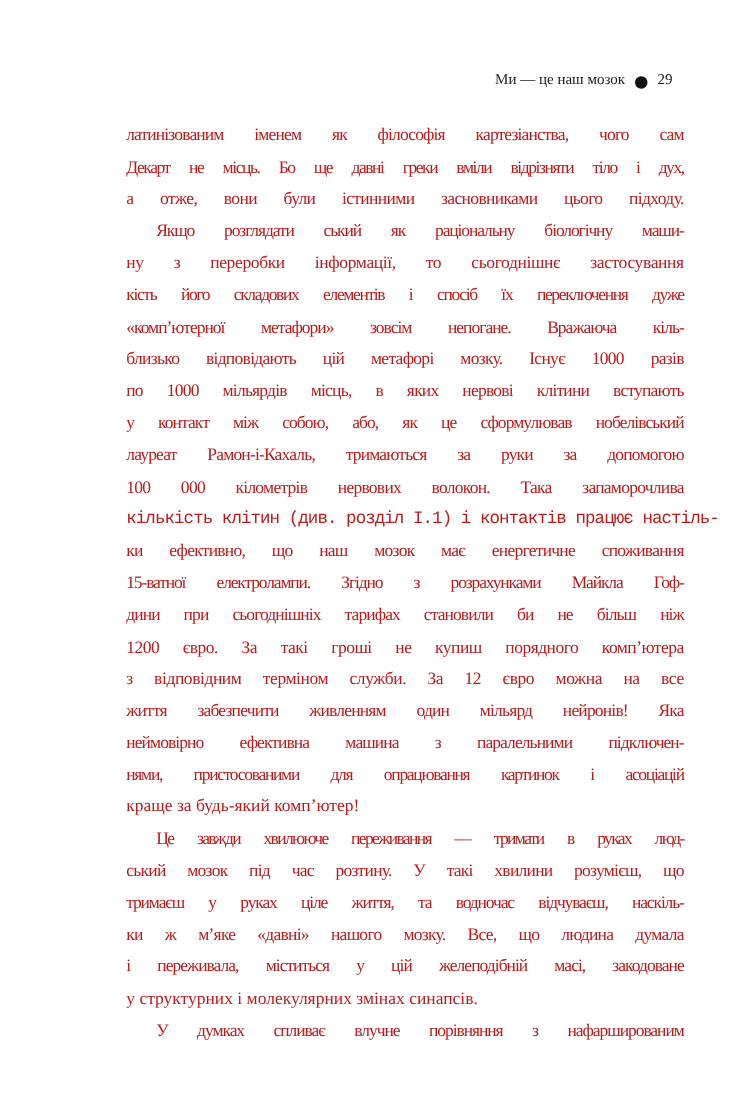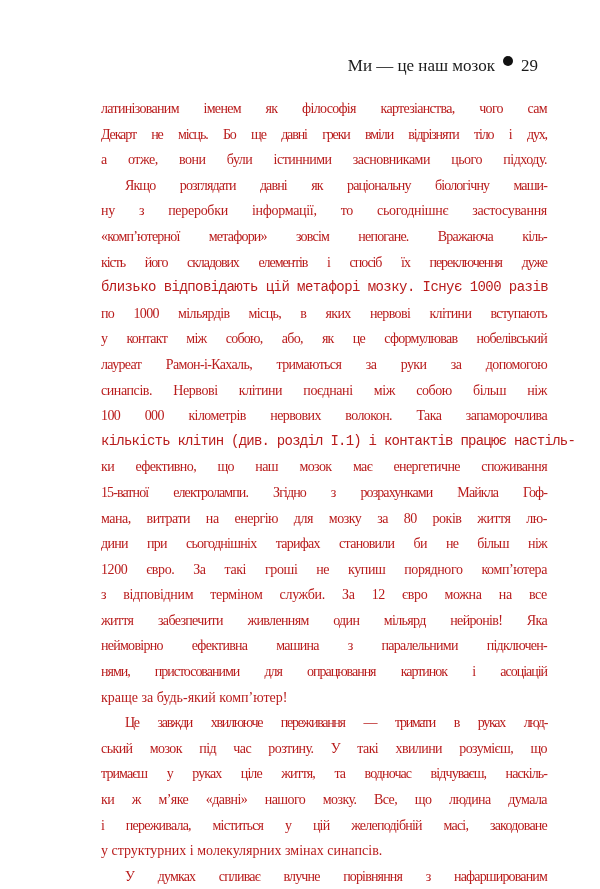"Ми — це наш мозок" .header { align-items: flex-start -> flex-end; font-size: 17px -> 12px }
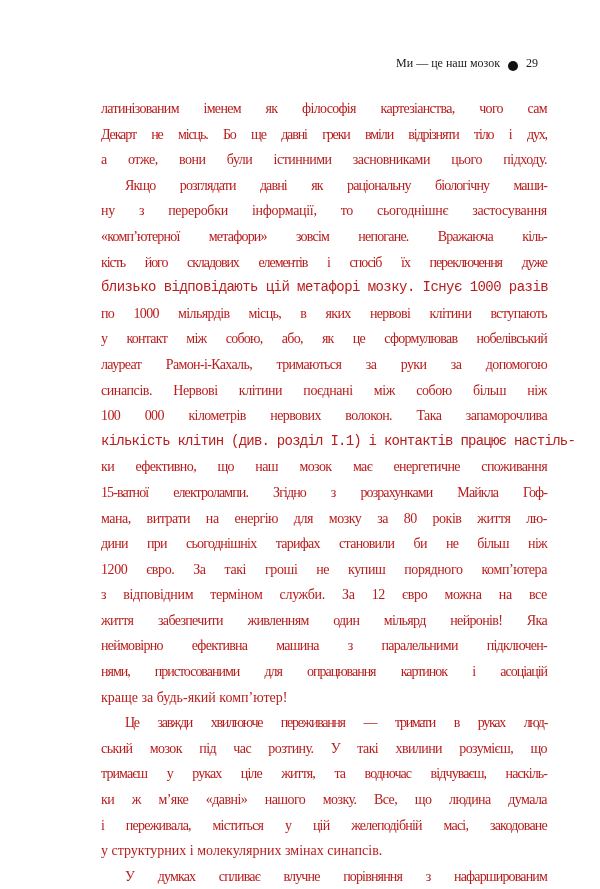"Якщо розглядати давні як раціональну" span.line { text: давні -> ський }
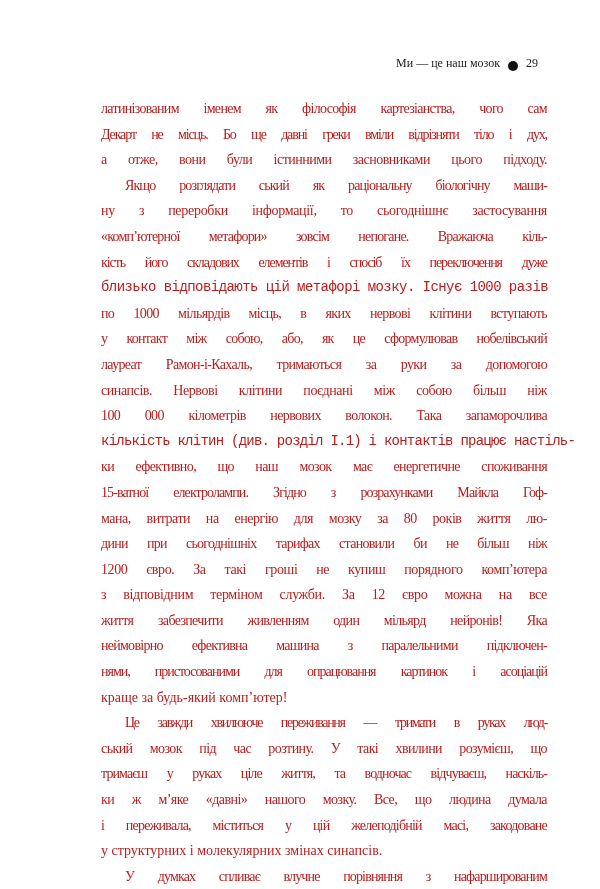"«комп’ютерної метафори» зовсім непогане." span.line { order: before "кість його складових елементів і" -> after "кість його складових елементів і" }
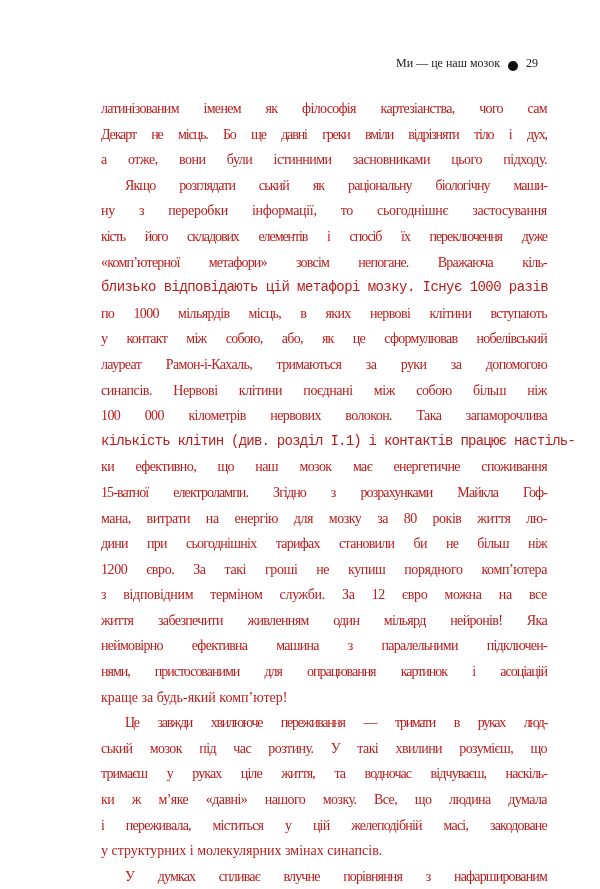"близько відповідають цій метафорі мозку." span.line { font-family: Liberation Mono, monospace -> none }
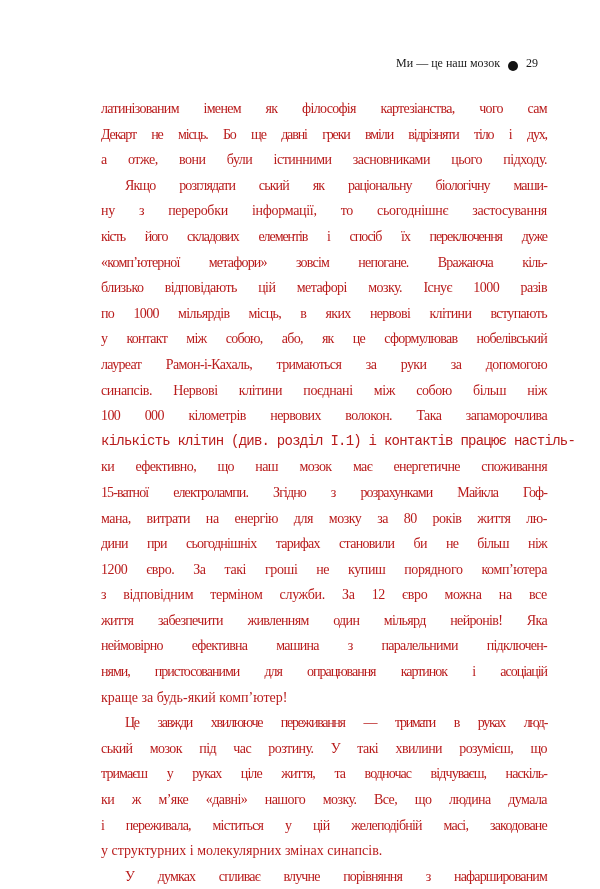"синапсів. Нервові клітини поєднані між" span.line { html: <span>синапсів. Нервові клітини поєднані між собою більш ніж</span> -> none }
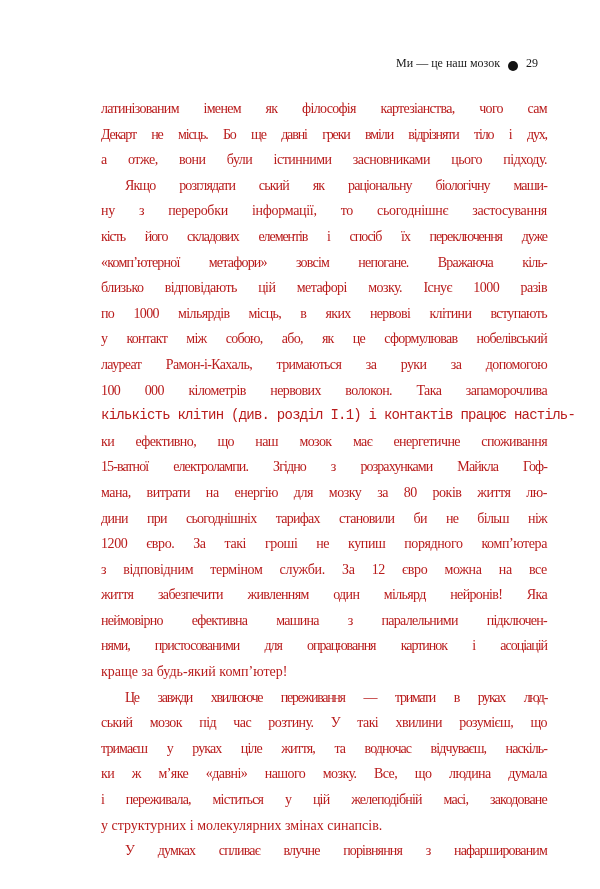"мана, витрати на енергію для" span.line { html: <span>мана, витрати на енергію для мозку за 80 років життя лю-</span> -> none }
